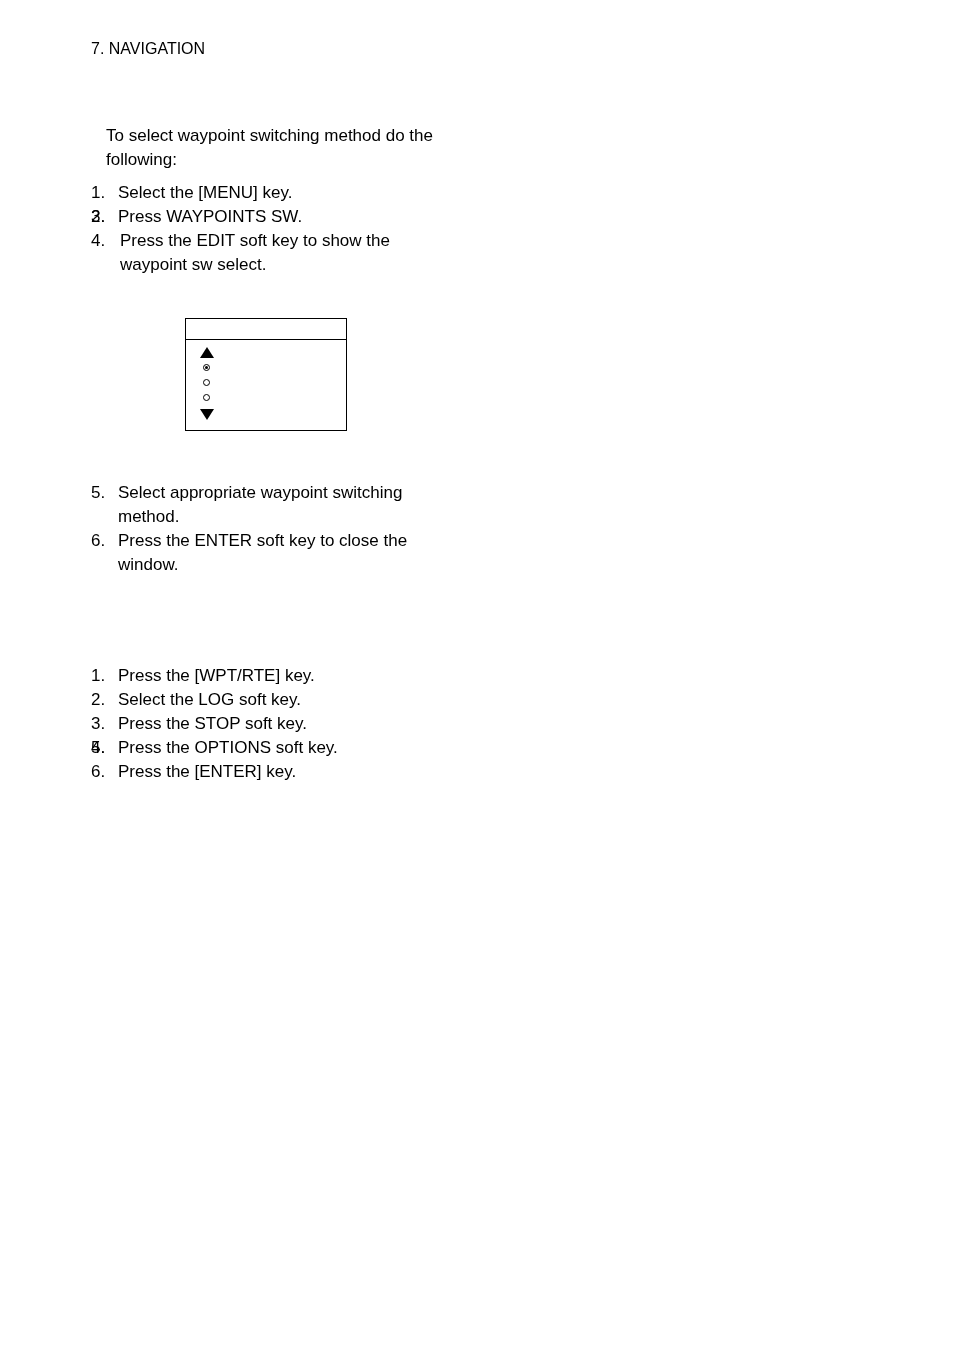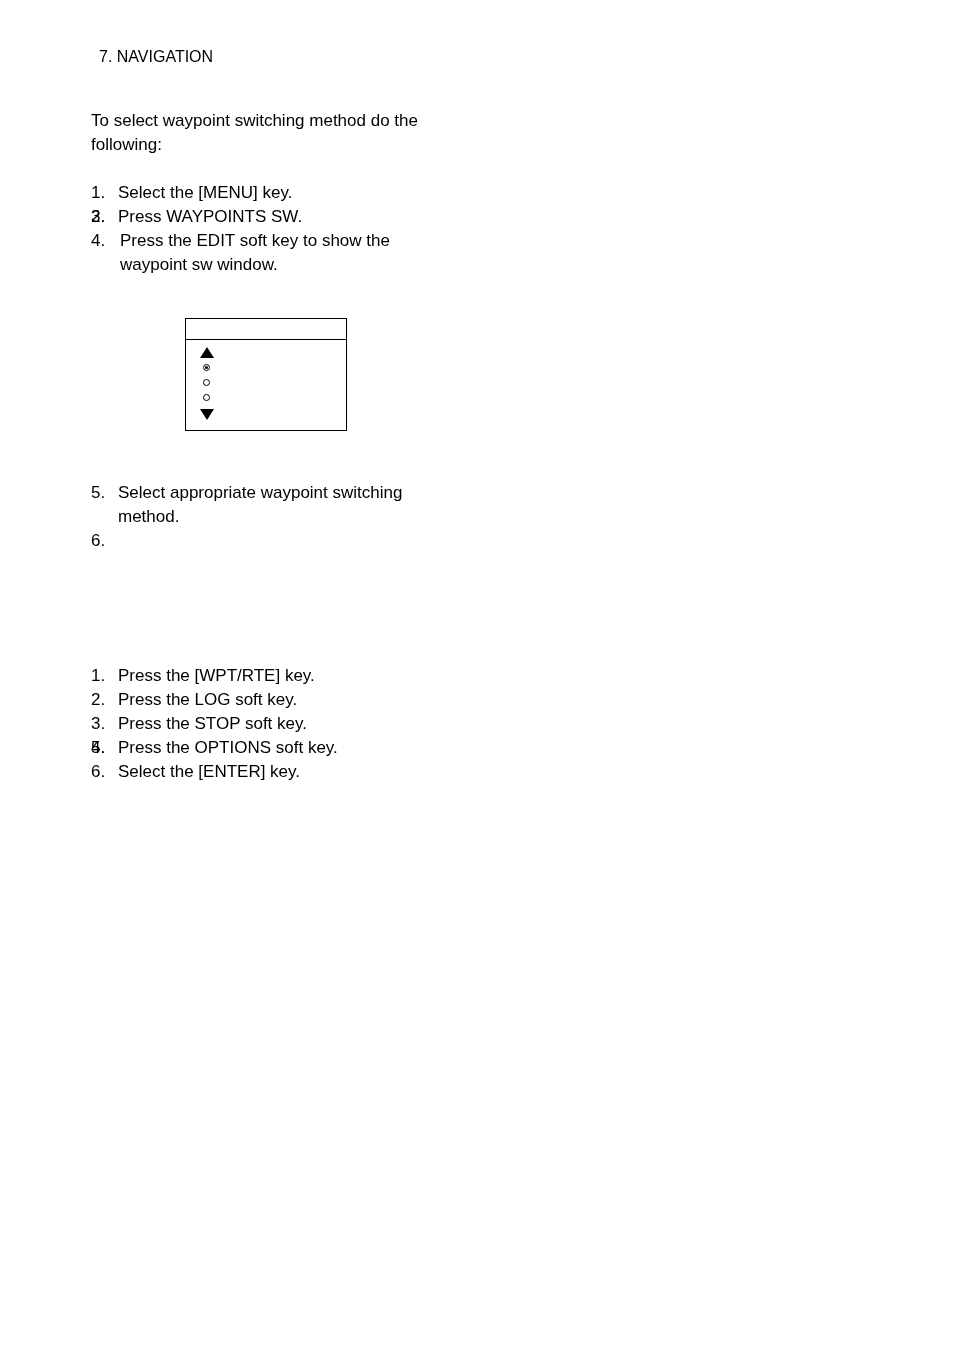"7. NAVIGATION" .page-header { margin: 8px -> 0 }
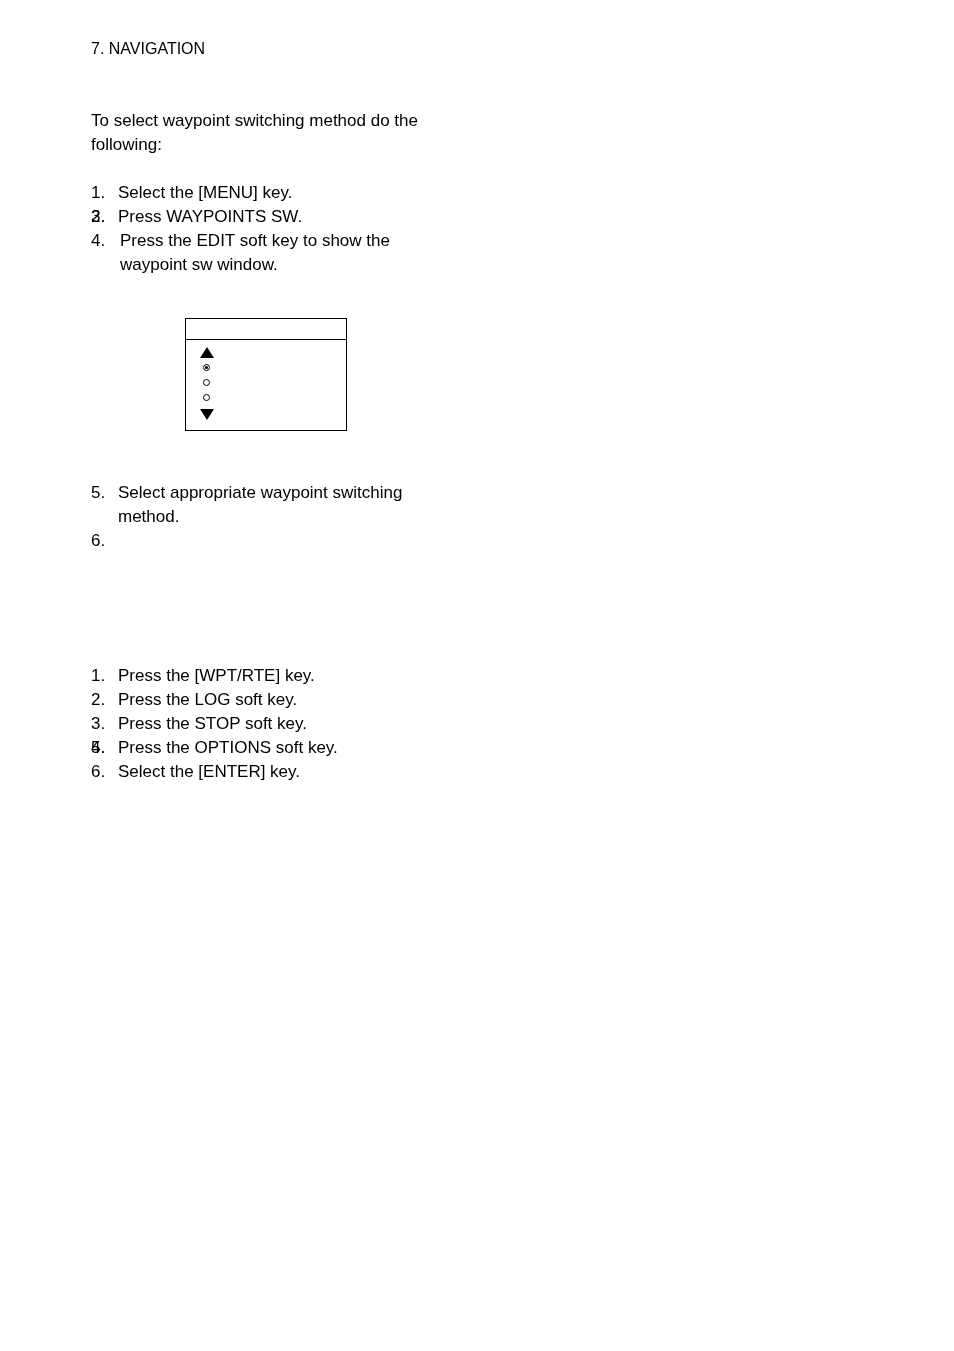"To select waypoint switching method" .intro { margin: 0 -> 15px }
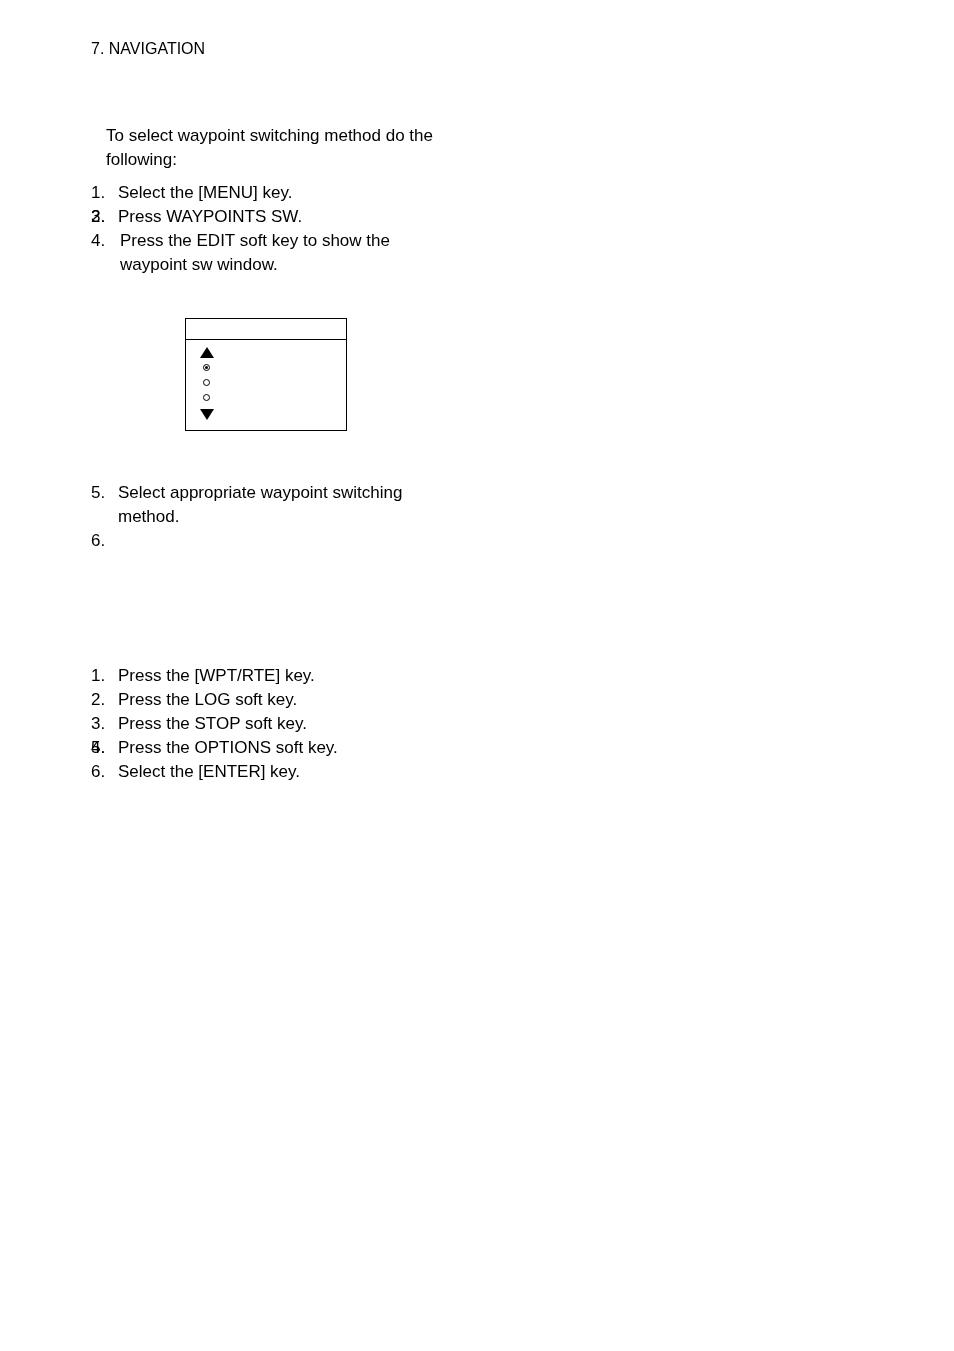"Press the EDIT soft key" span.txt { text: window -> select }
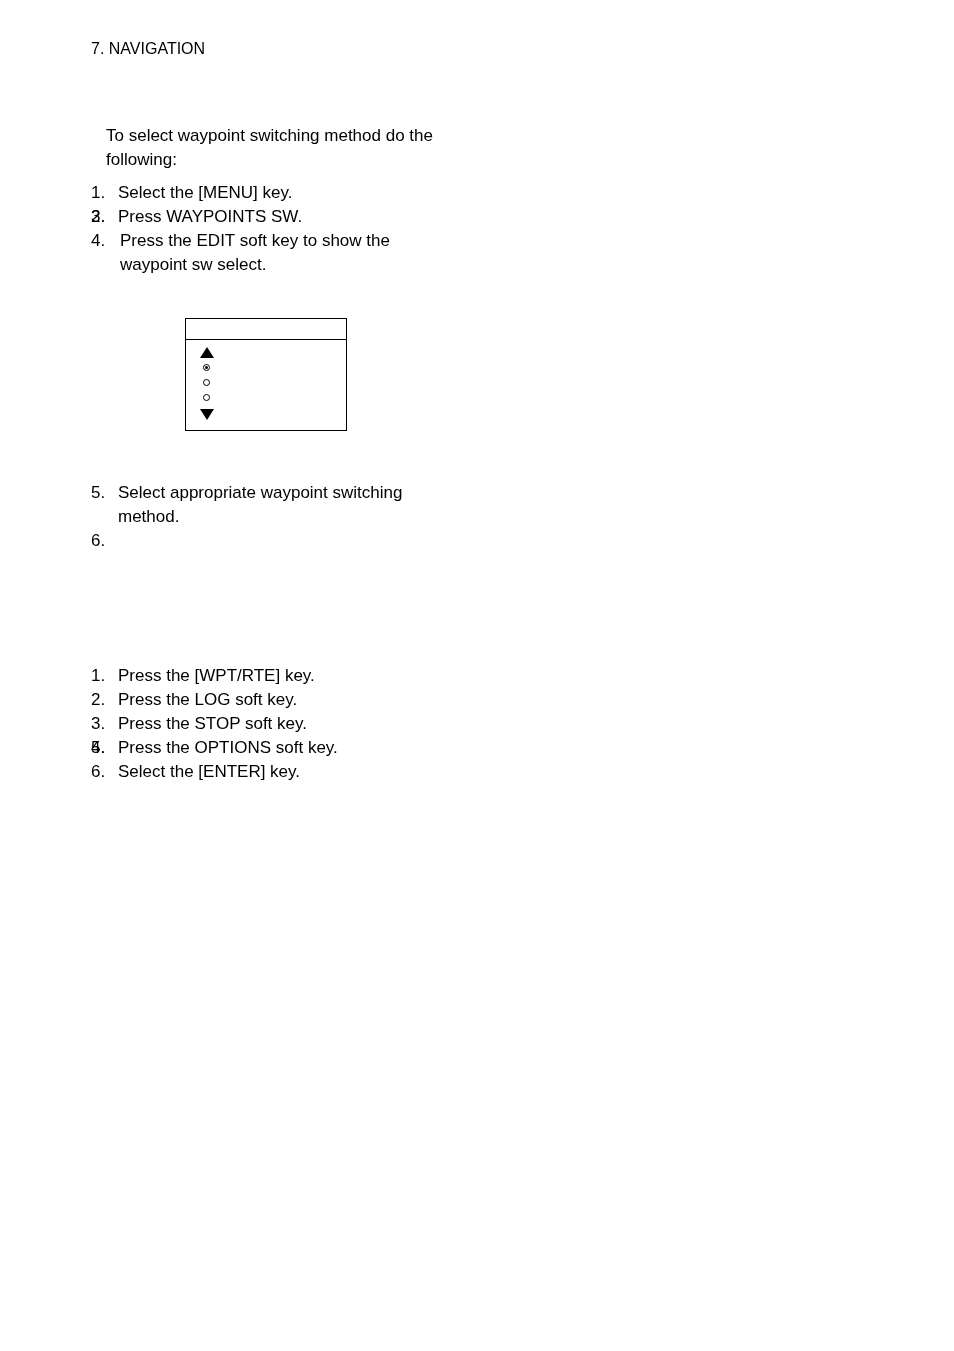"Press the ENTER soft key" span.txt { html: none -> <span>Press the ENTER soft key to close the window.</span> }
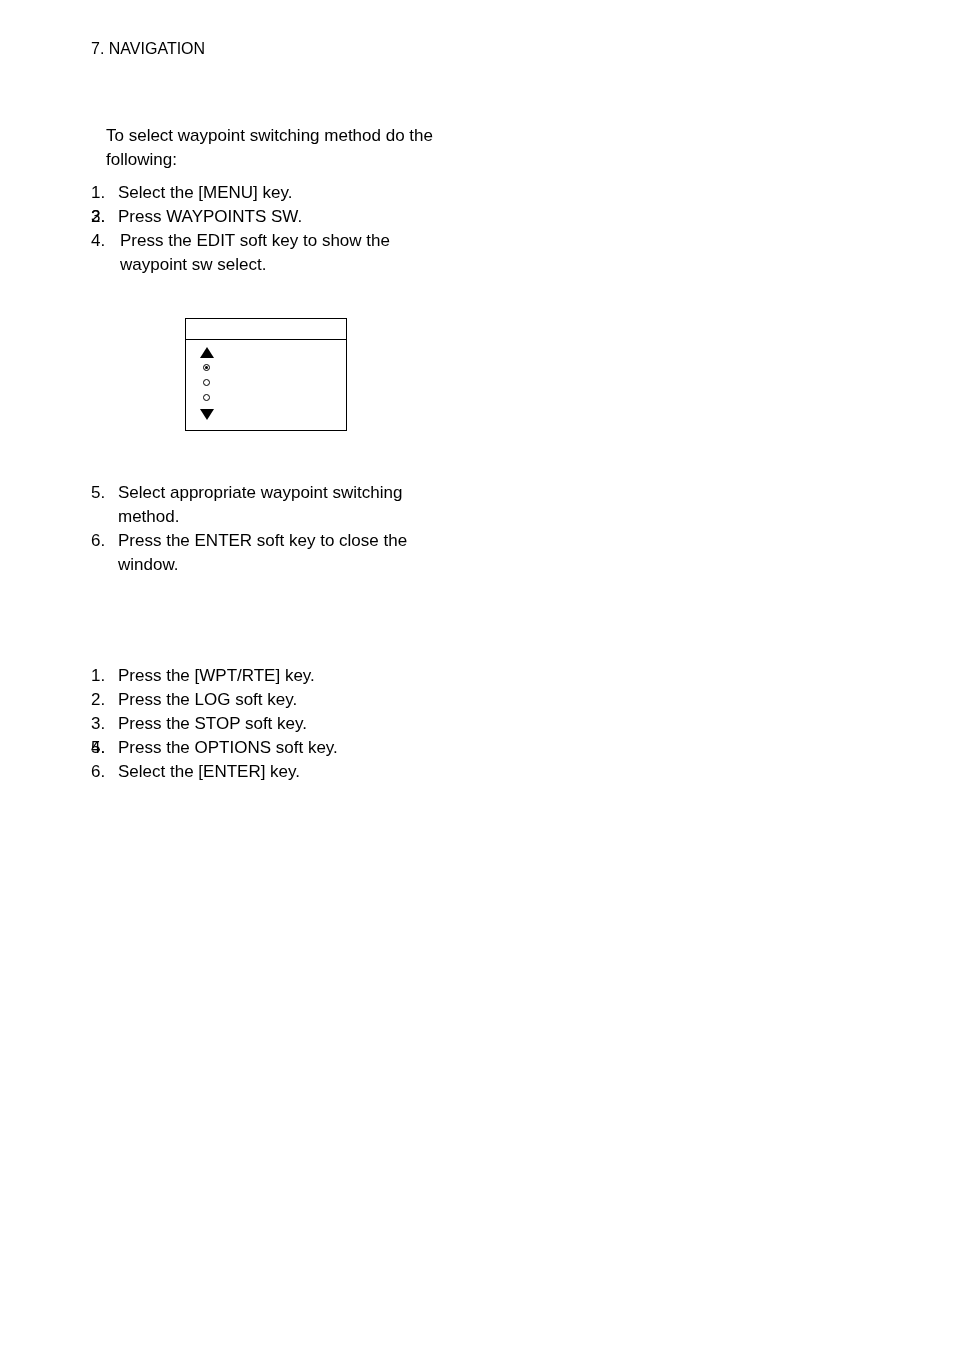"Press the LOG soft key." span.txt { text: Press -> Select }
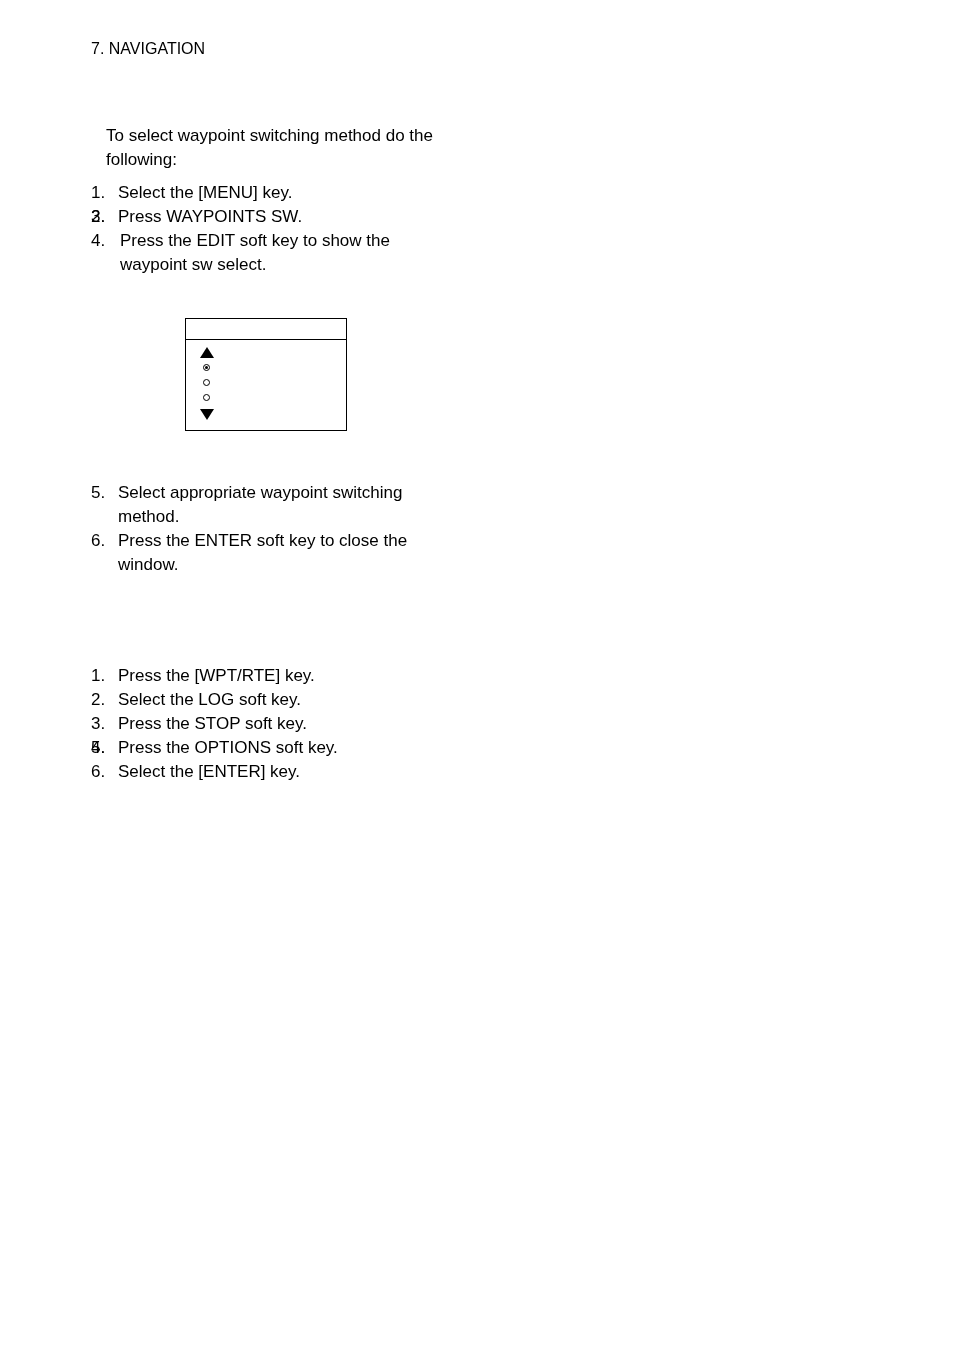"Select the [ENTER] key." span.txt { text: Select -> Press }
